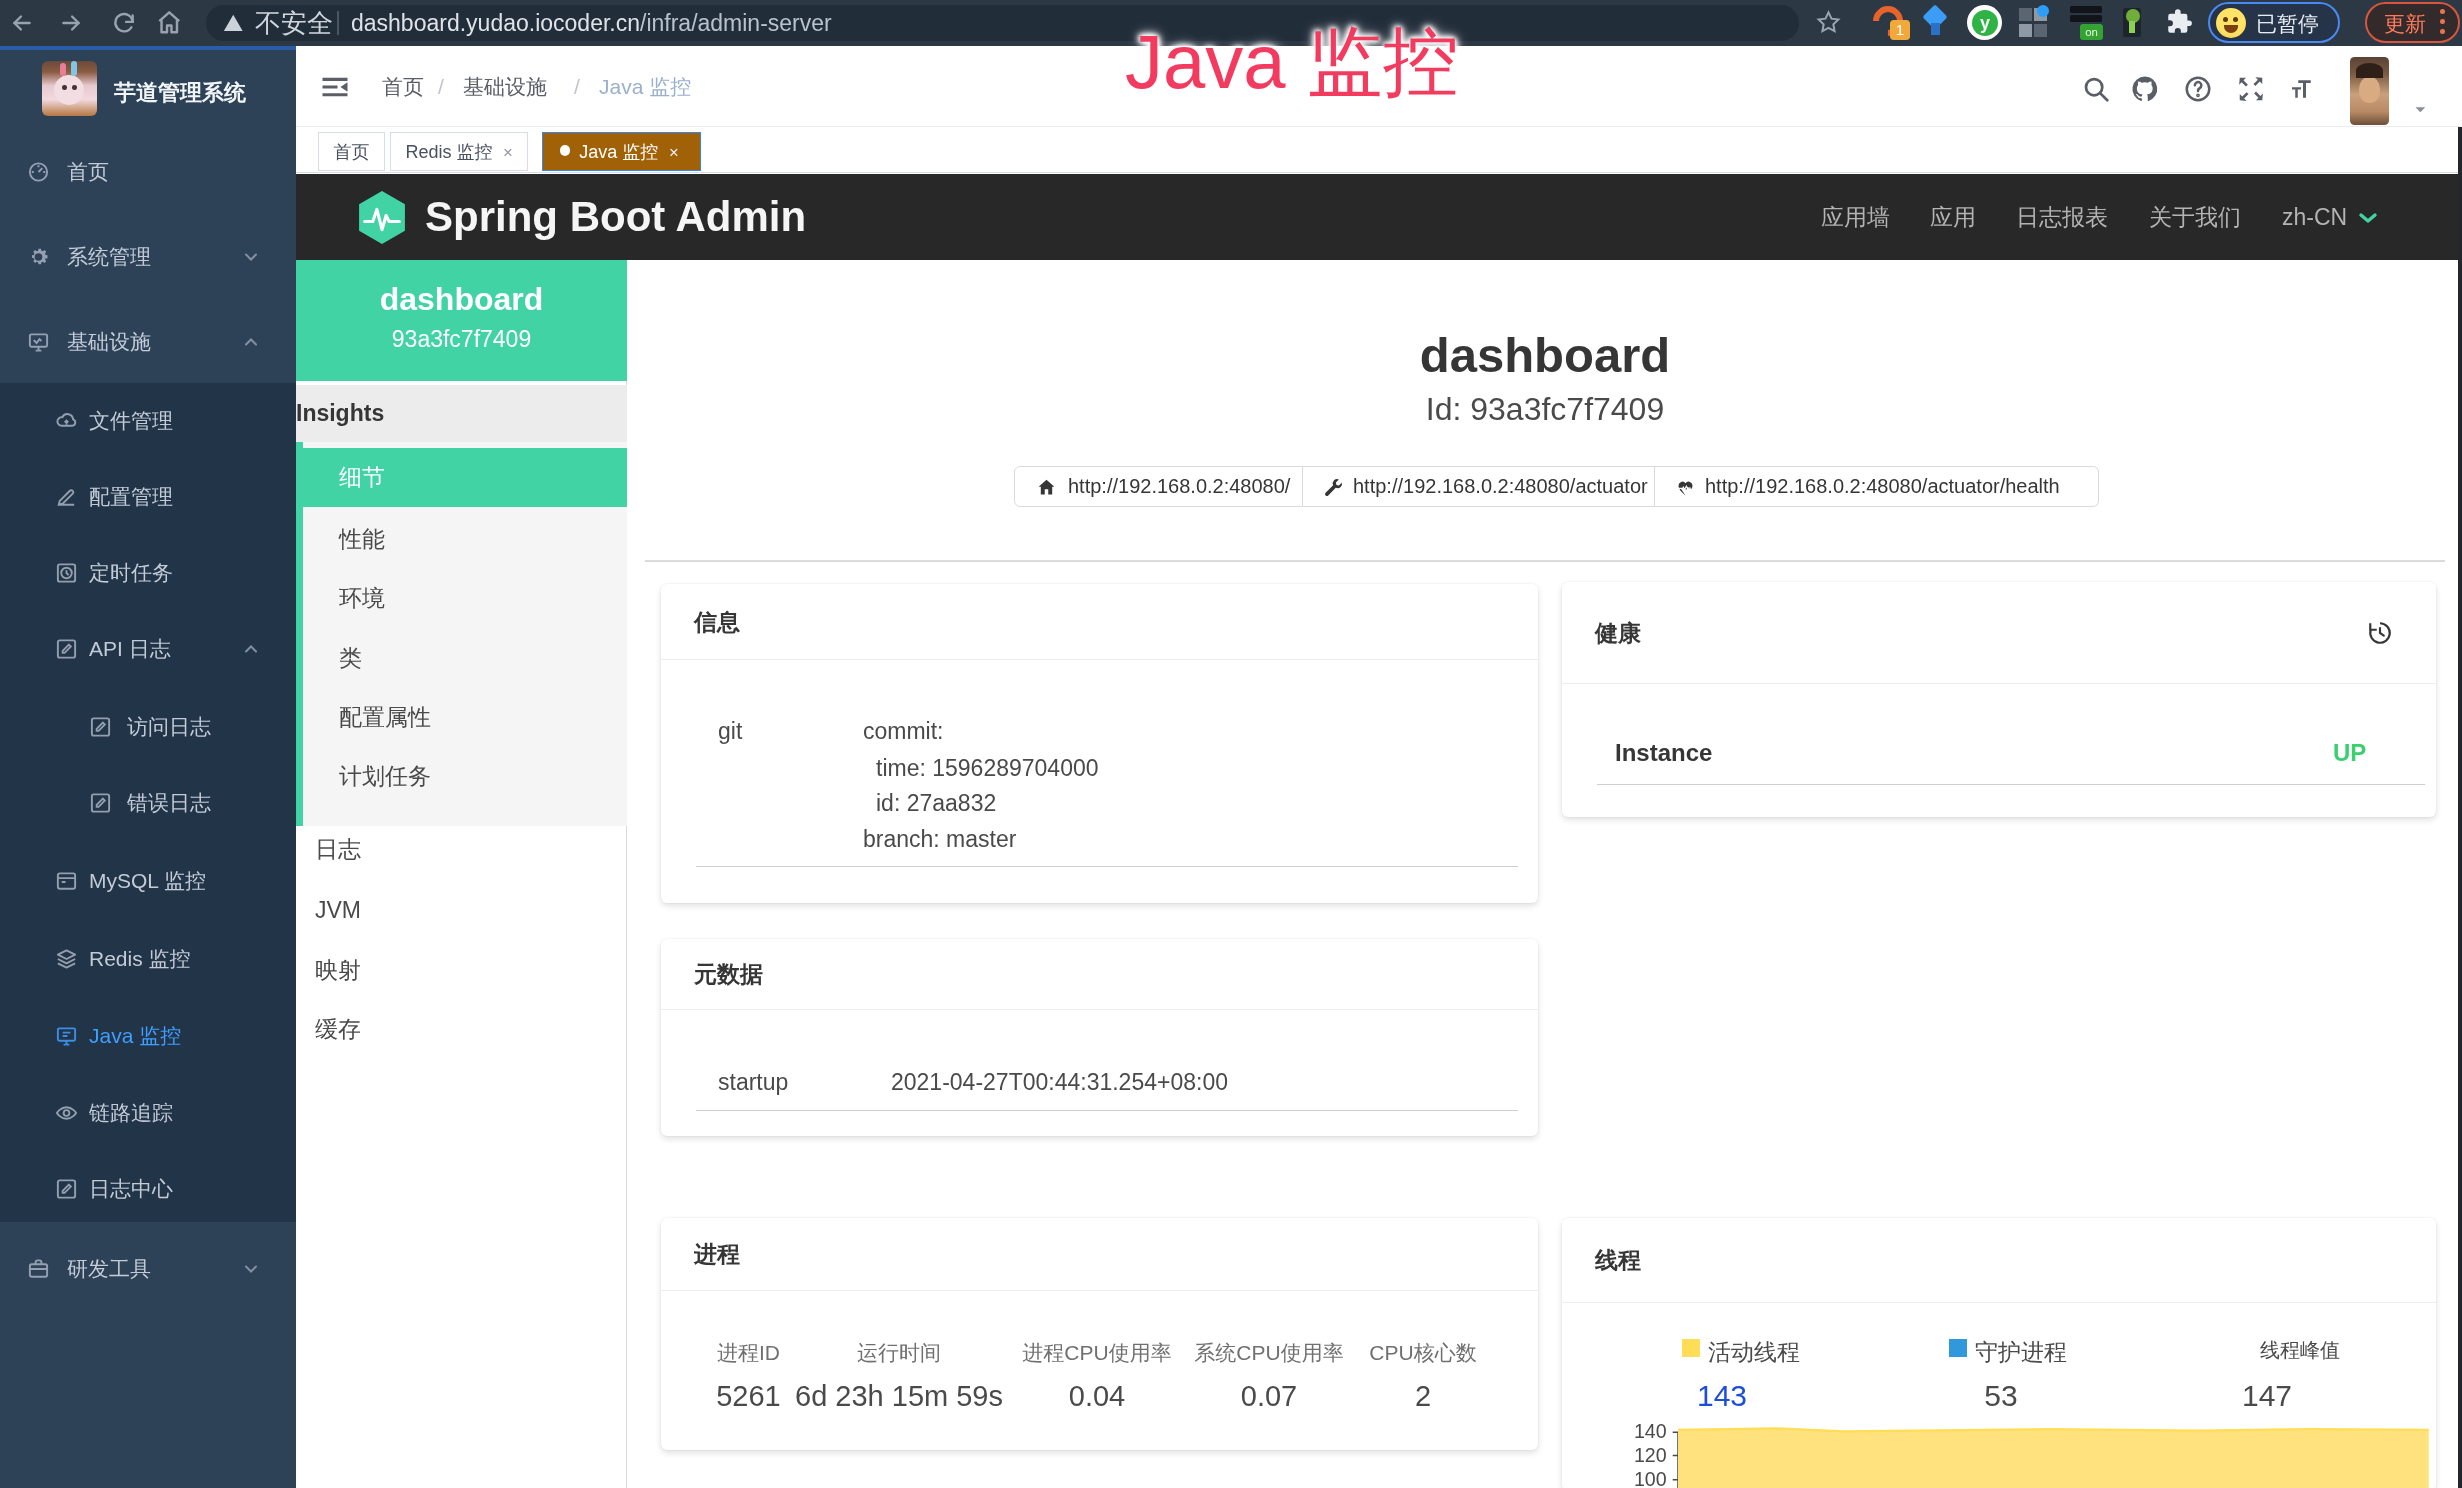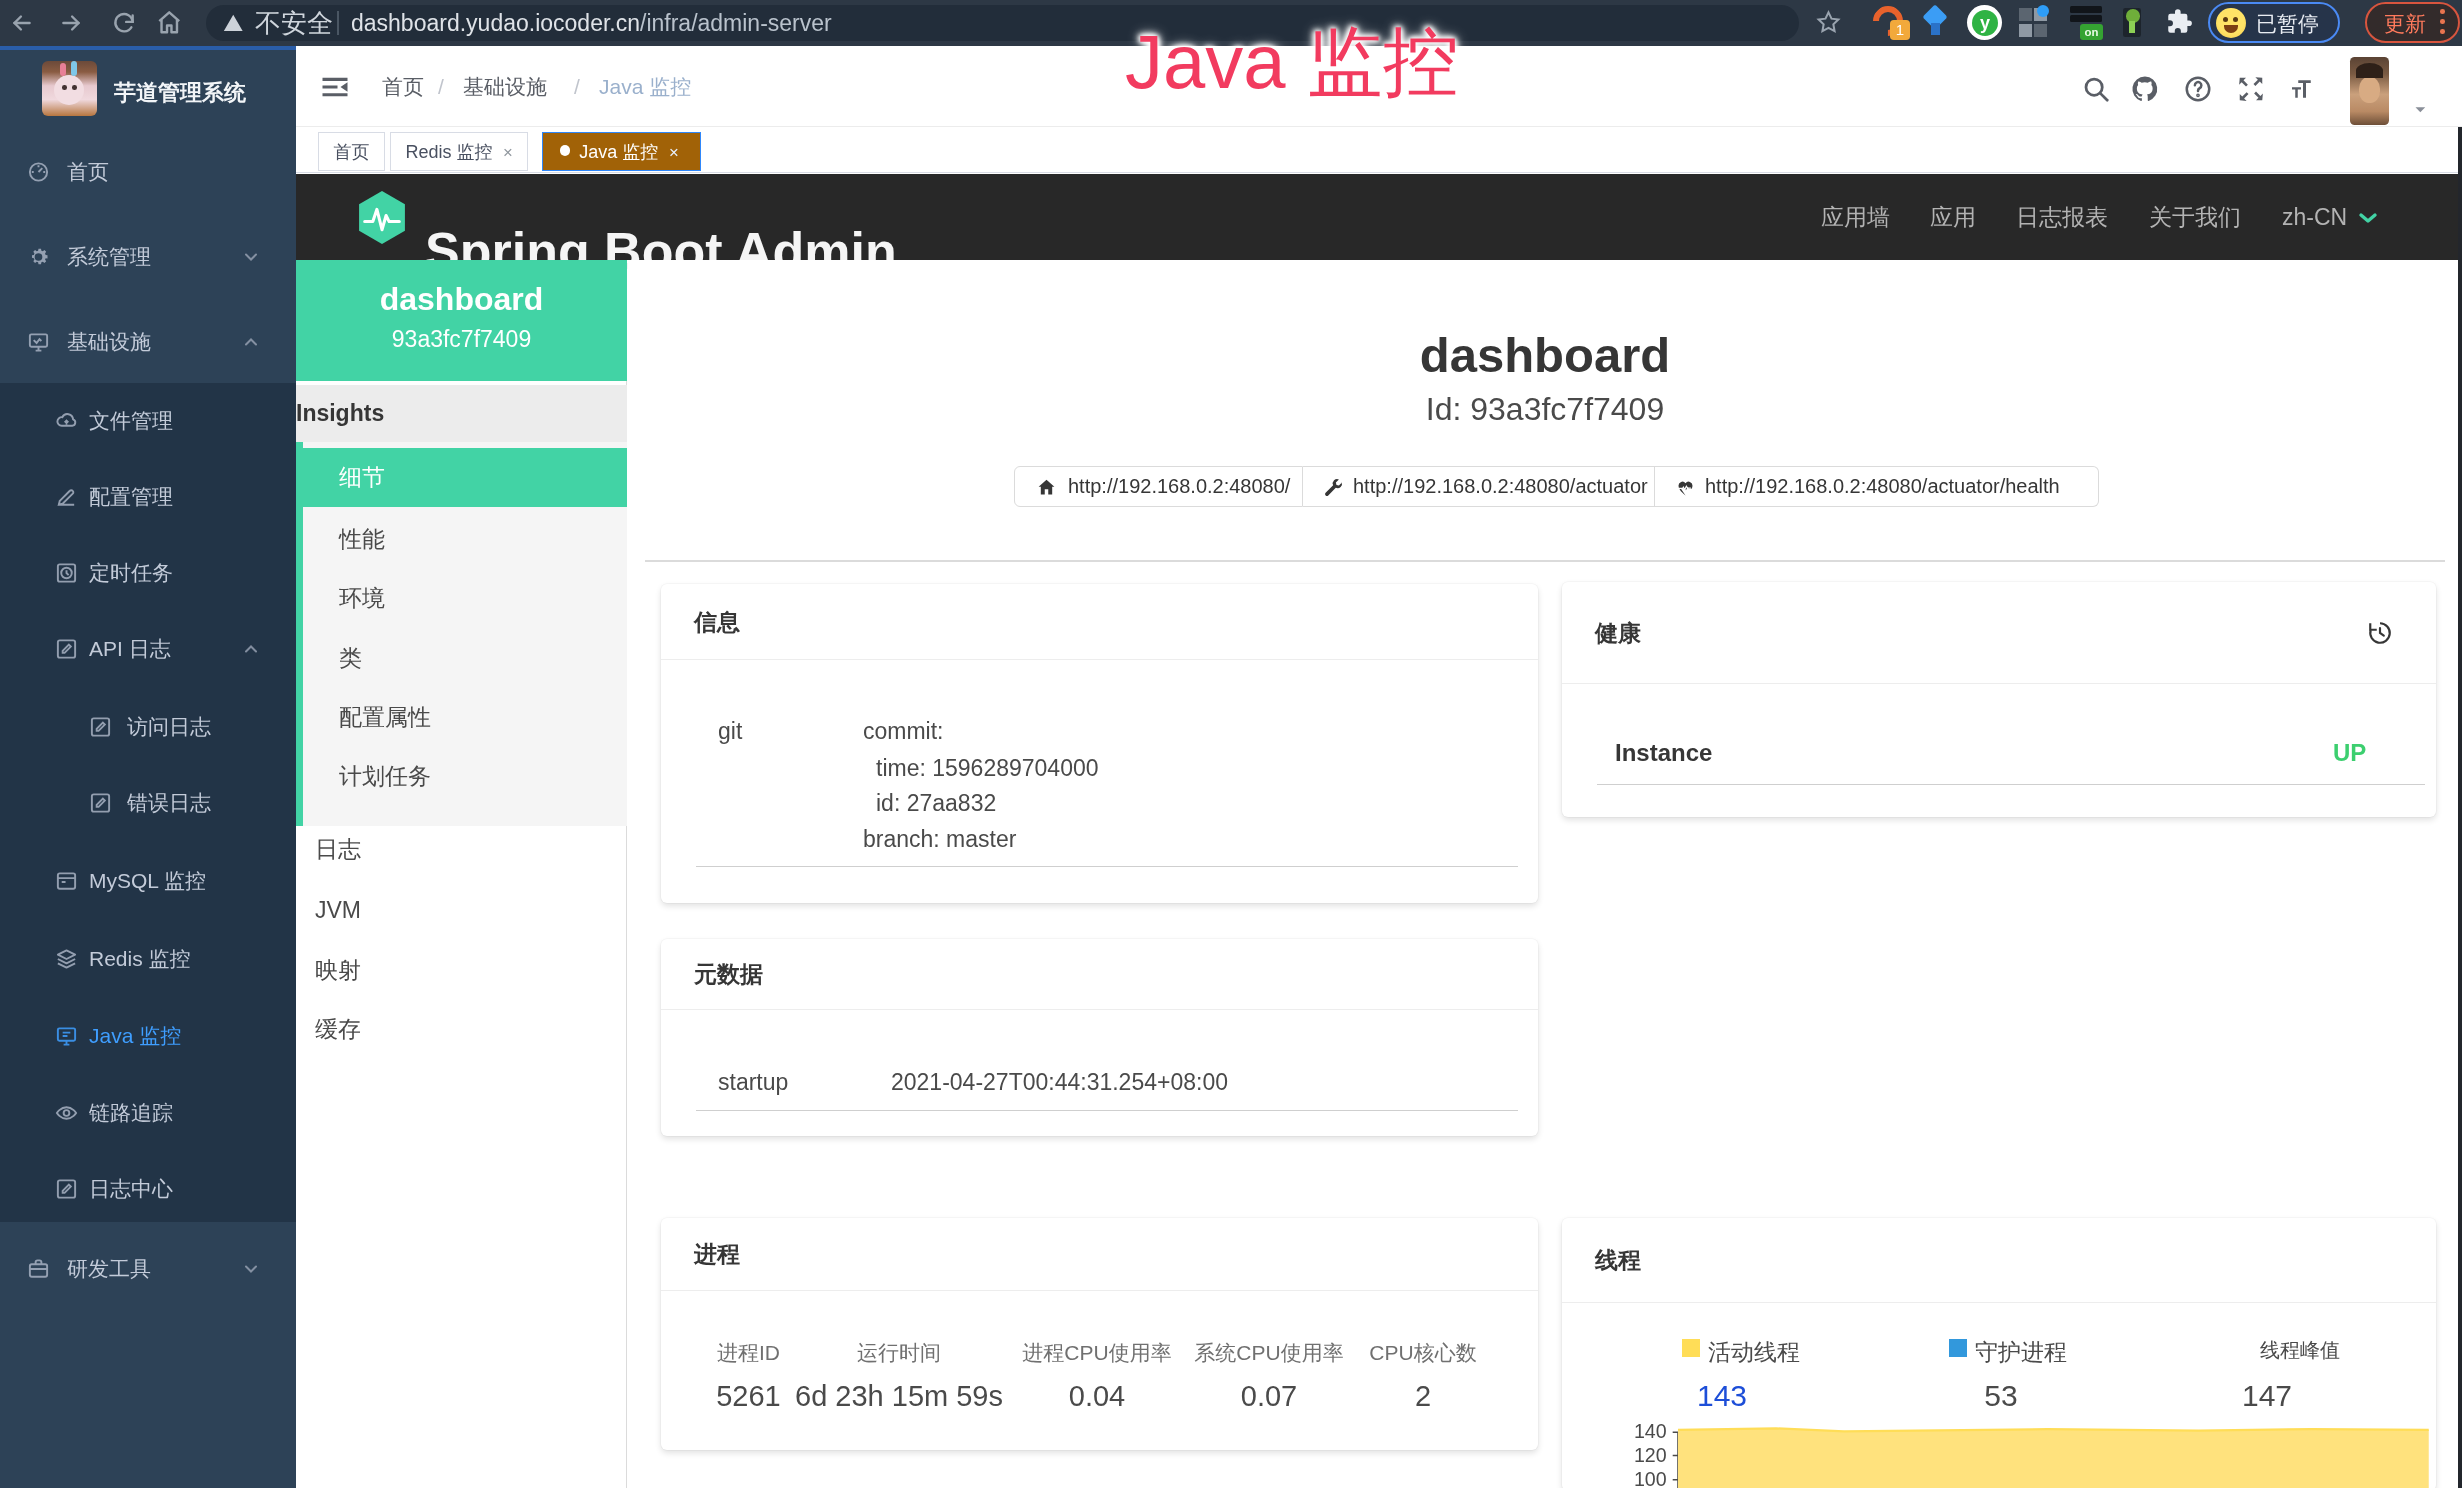"on" div.abs { font-weight: bold -> normal }
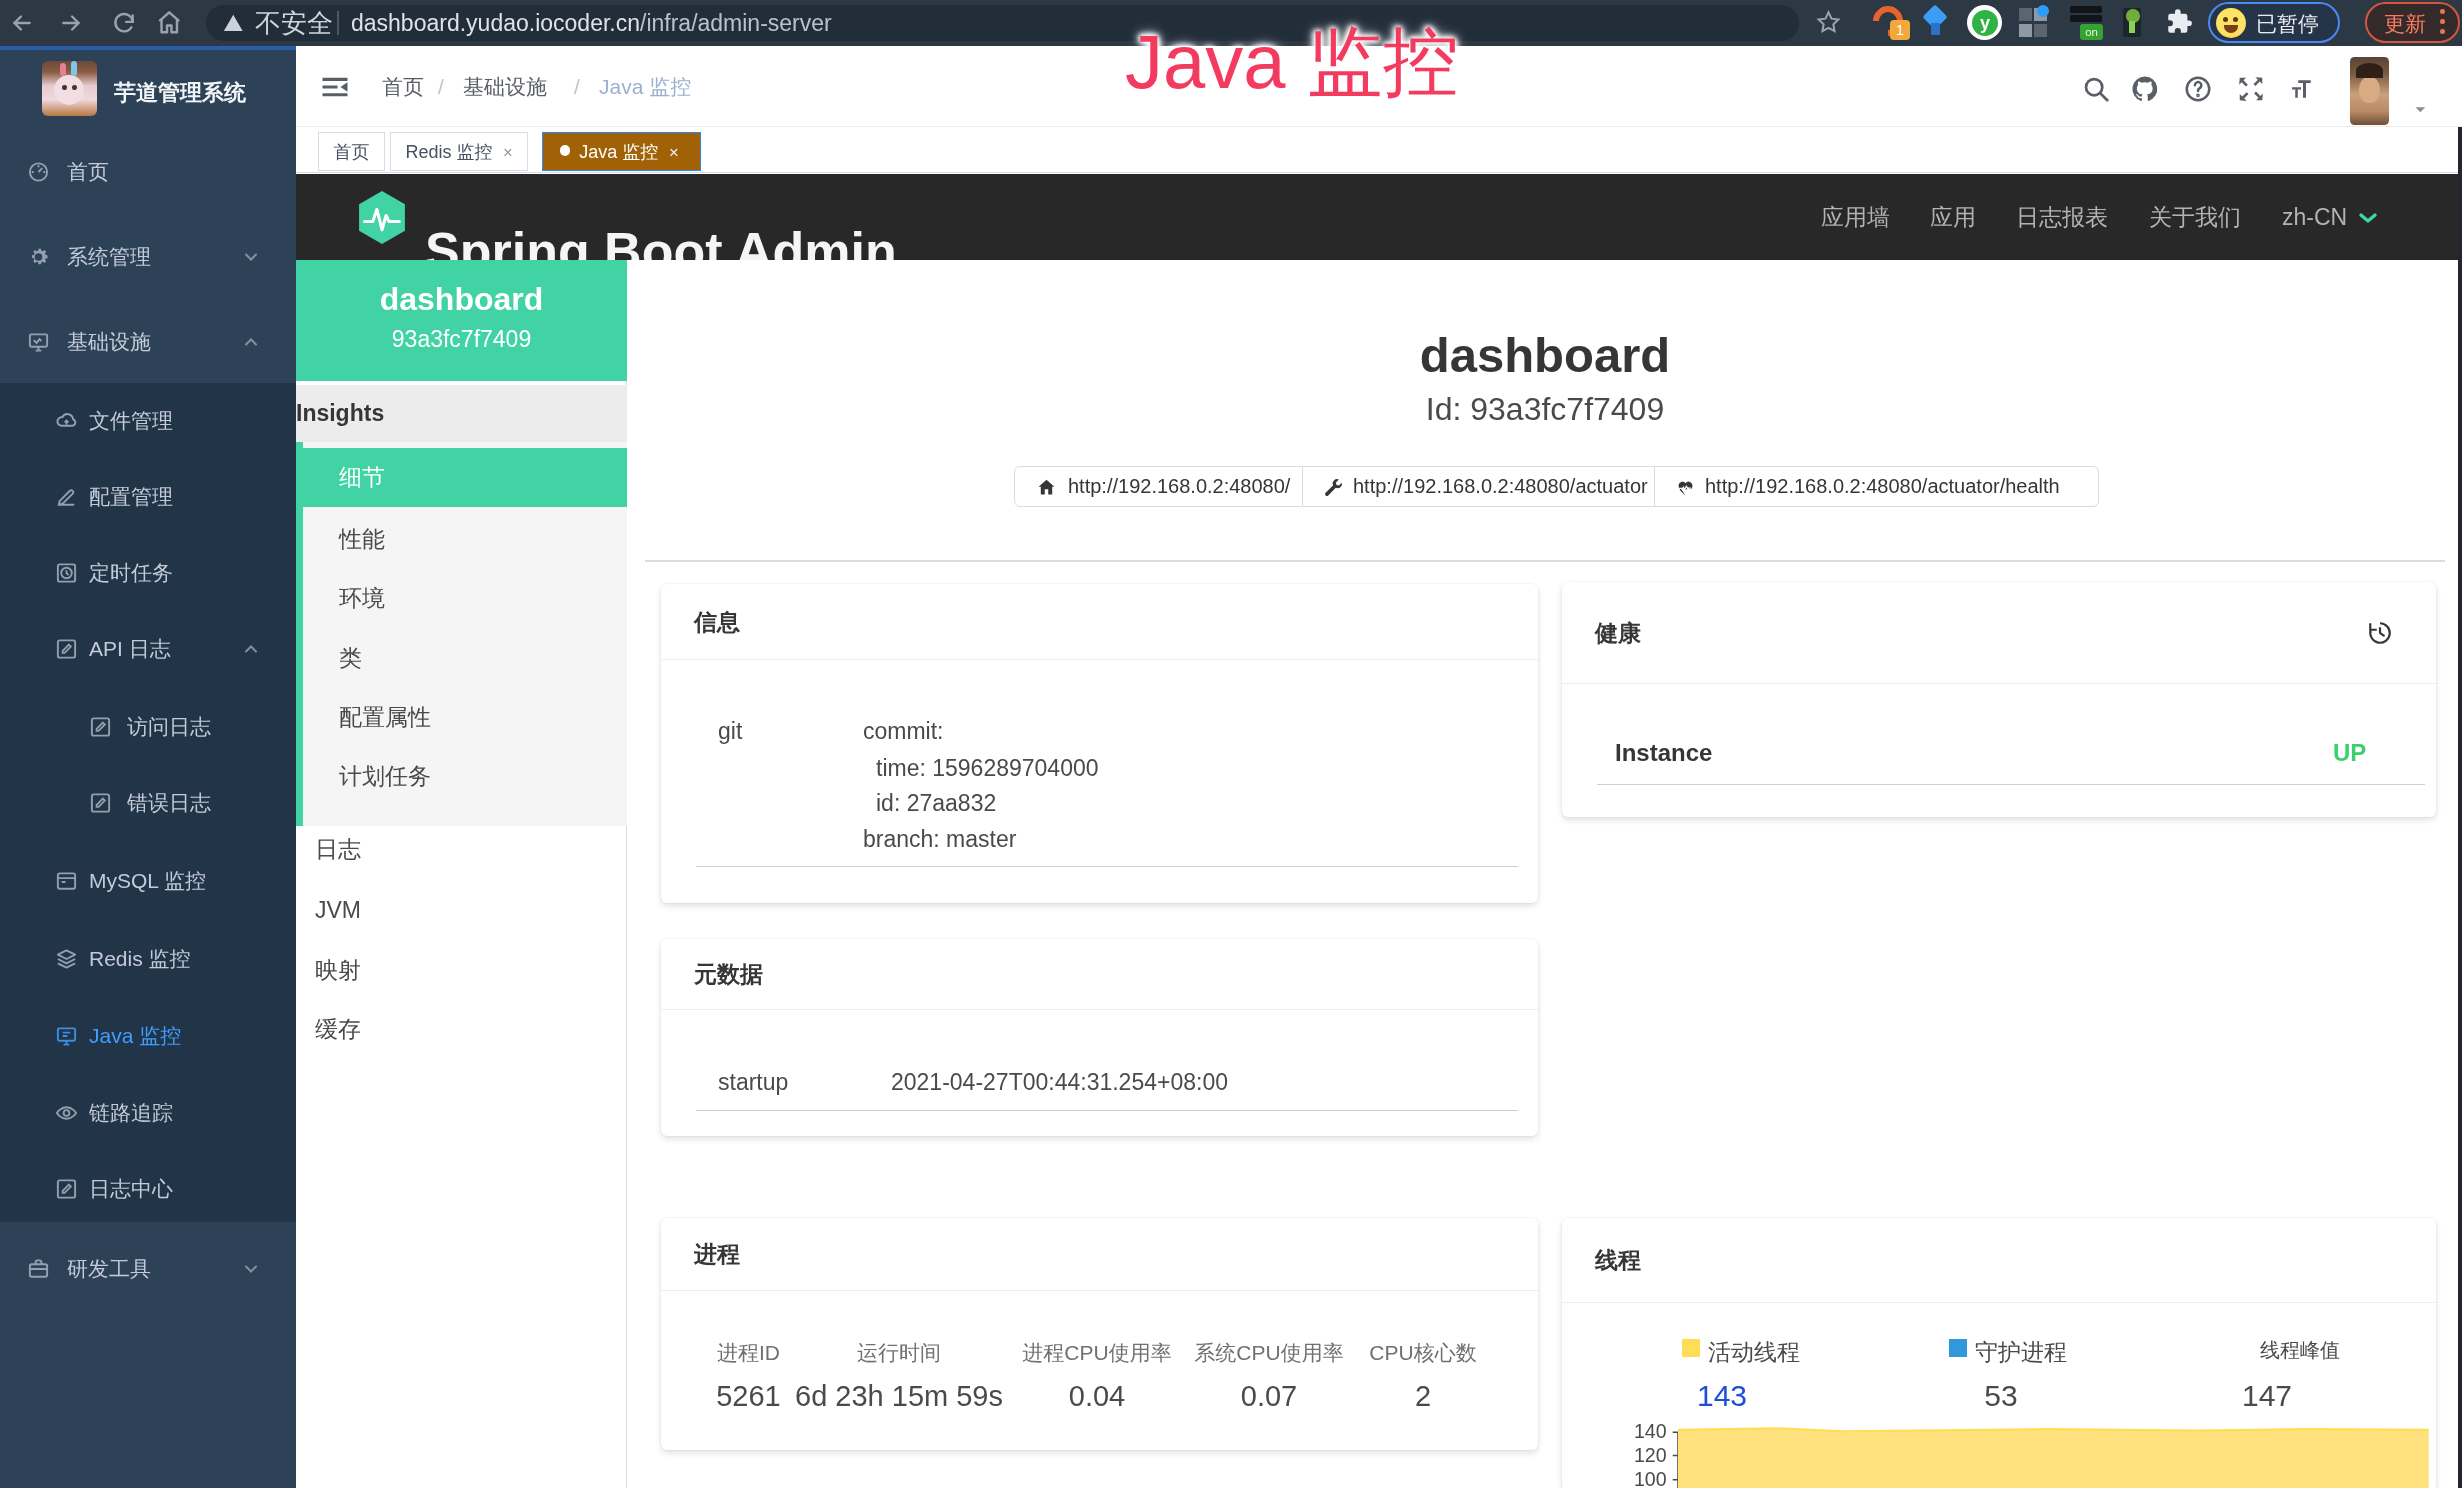"Spring Boot Admin" div.abs { font-size: 52px -> 42px; margin-top: 34px -> none }
